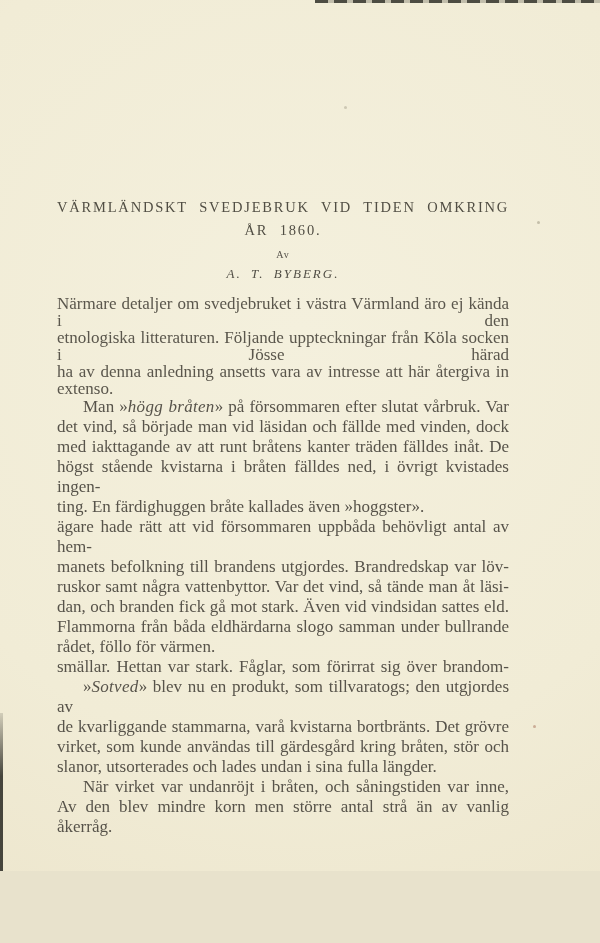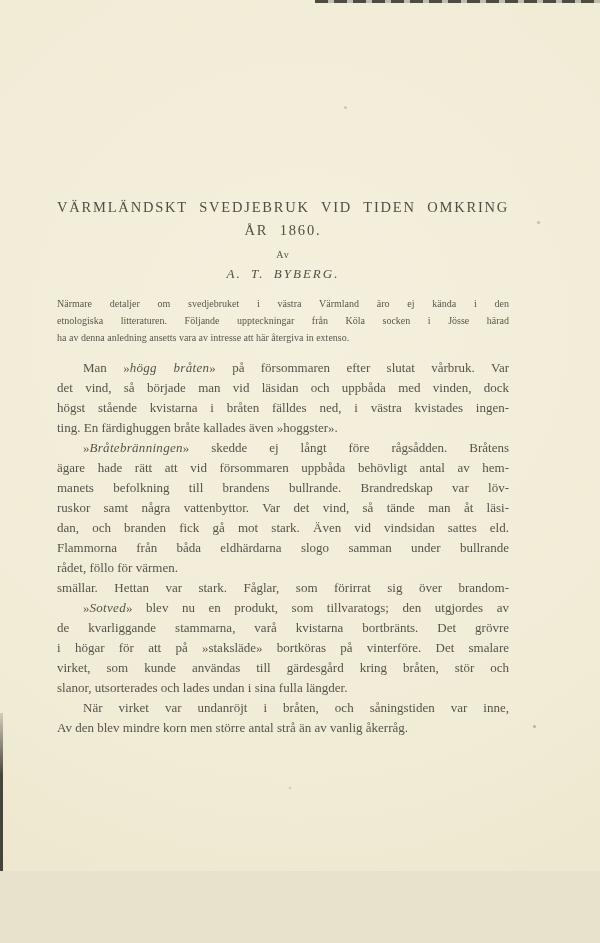"Närmare detaljer om svedjebruket i" .intro-paragraph { font-size: 10px -> 17px }
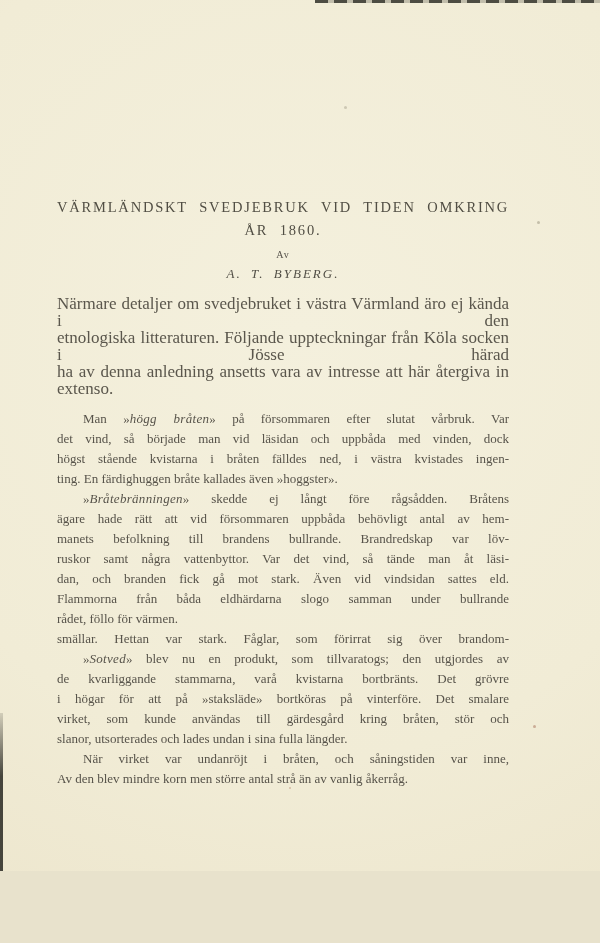"Man »högg bråten» på försommaren" .body-text { font-size: 13px -> 17px; margin-top: 12px -> 0 }
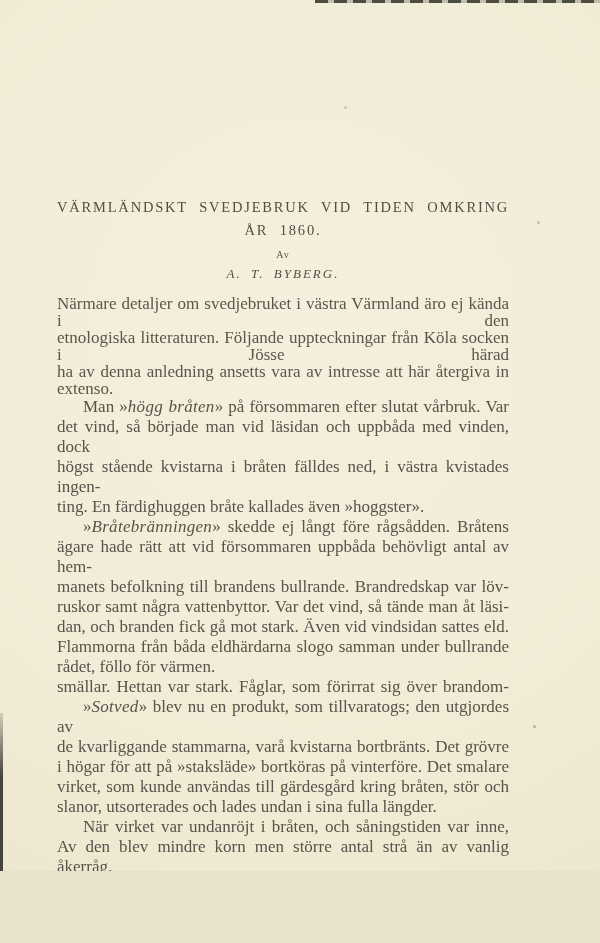"det vind, så började man" div.ln { text: uppbåda -> fällde }
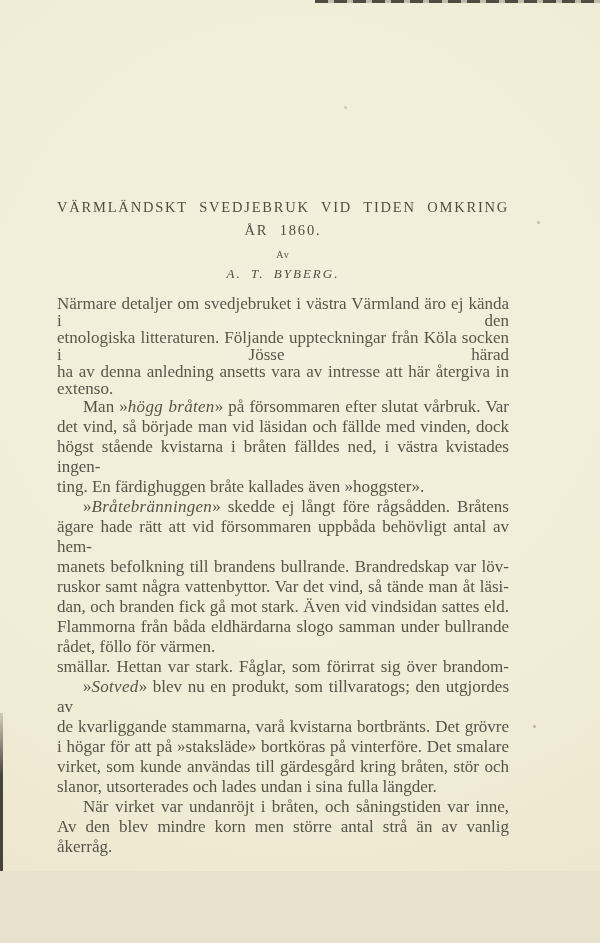"med iakttagande av att runt" div.ln { html: none -> <div>med iakttagande av att runt bråtens kanter träden fälldes inåt. De</div> }
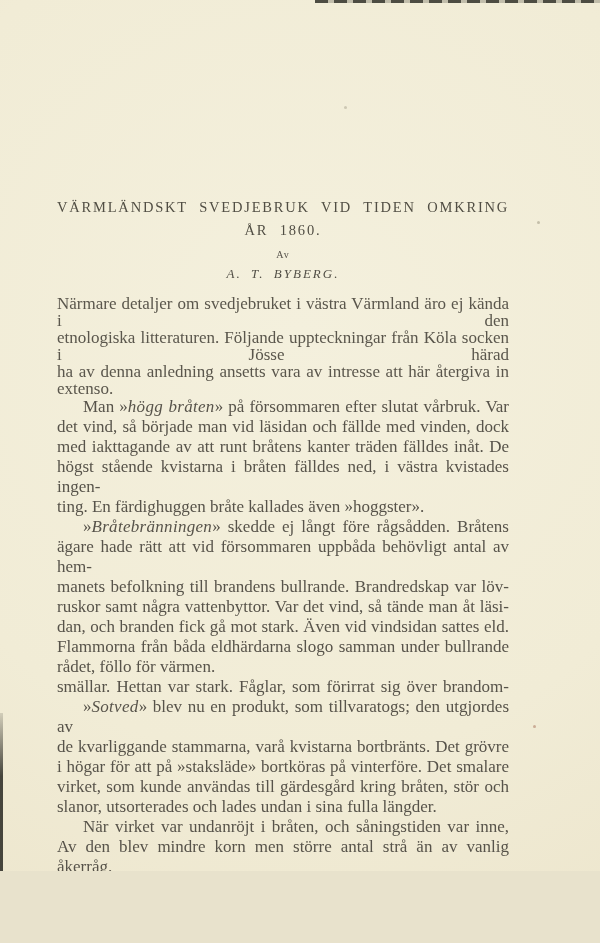"högst stående kvistarna i bråten" div.ln { text: västra -> övrigt }
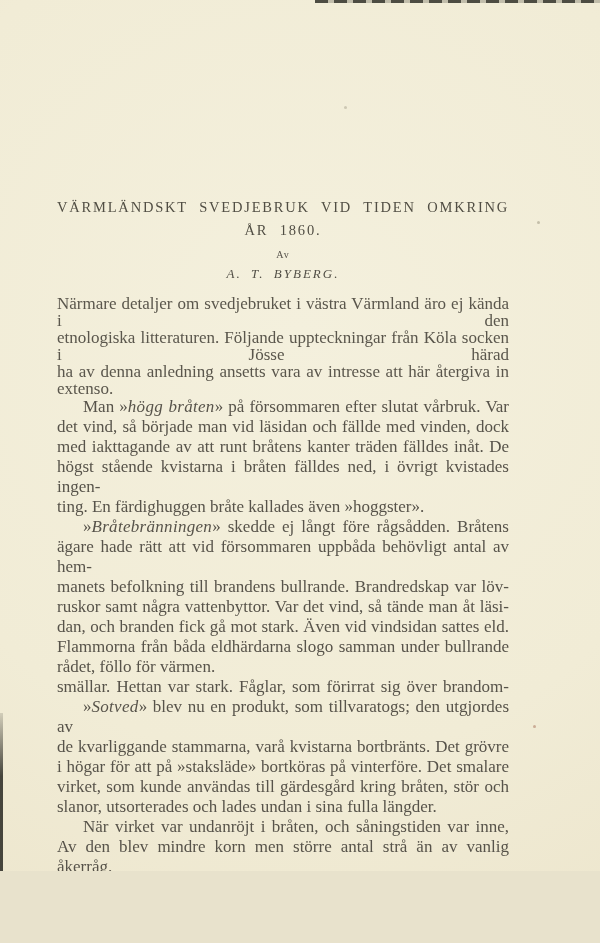"»Bråtebränningen» skedde ej långt före" div.ln { html: <div>»<i>Bråtebränningen</i>» skedde ej långt före rågsådden. Bråtens</div> -> none }
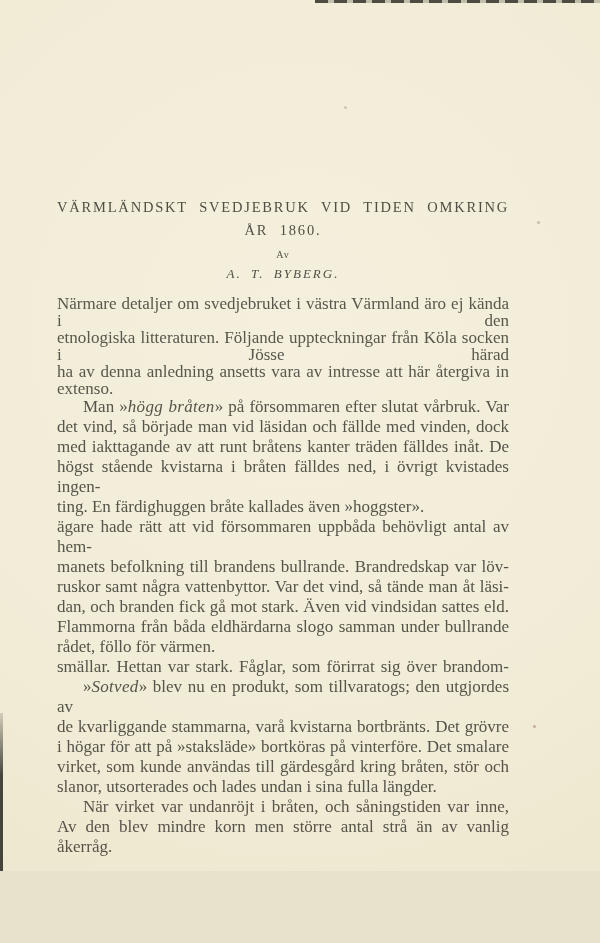"manets befolkning till brandens" div.ln { text: bullrande -> utgjordes }
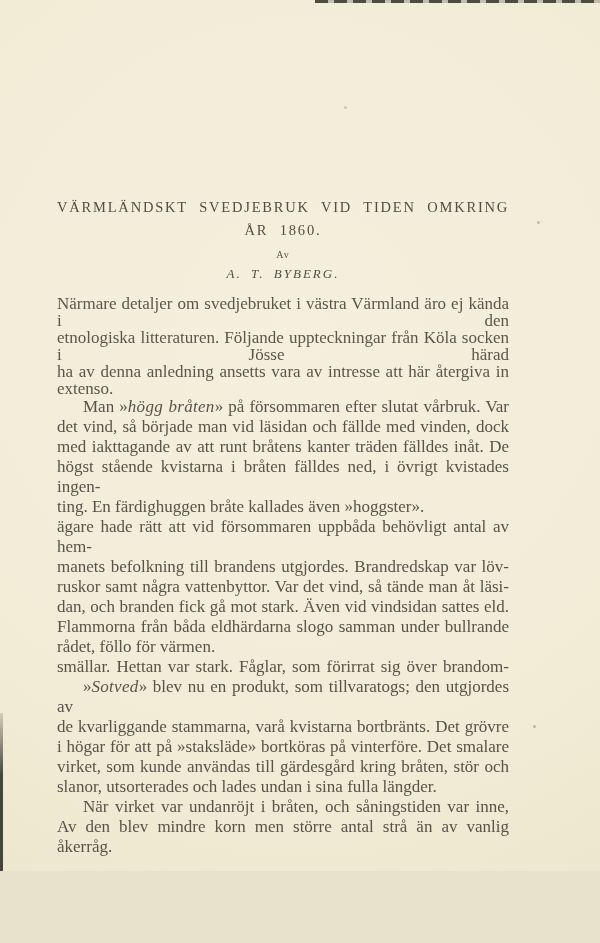"i högar för att på" div.ln { html: <div>i högar för att på »staksläde» bortköras på vinterföre. Det smalare</div> -> none }
